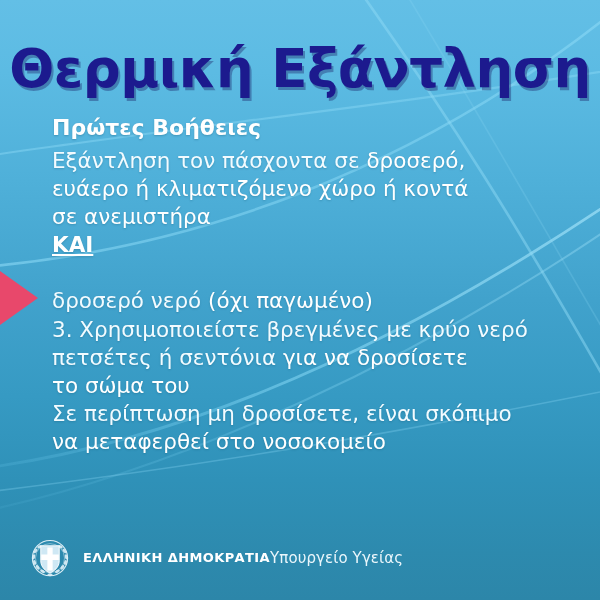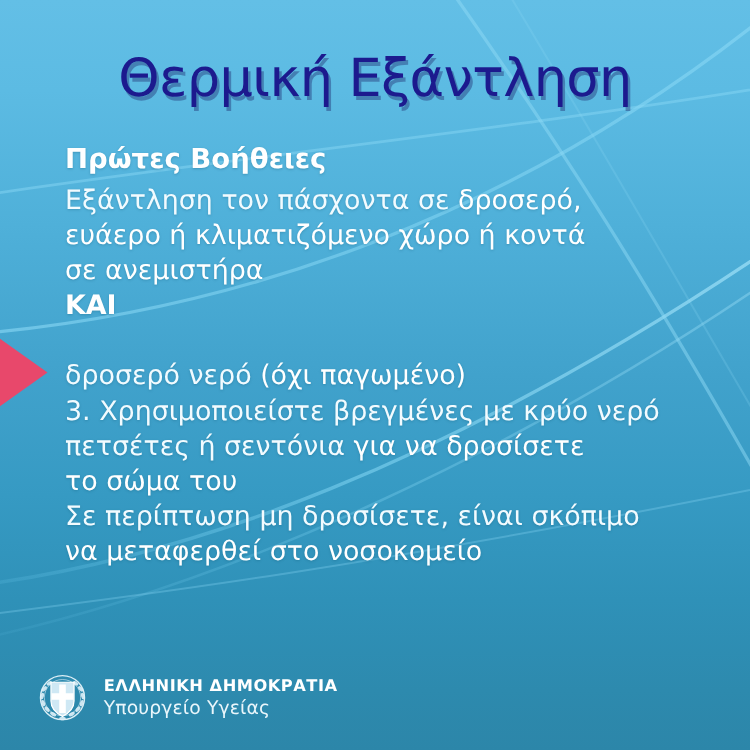"Θερμική Εξάντληση" .title { font-size: 42px -> 53px; font-weight: normal -> bold }
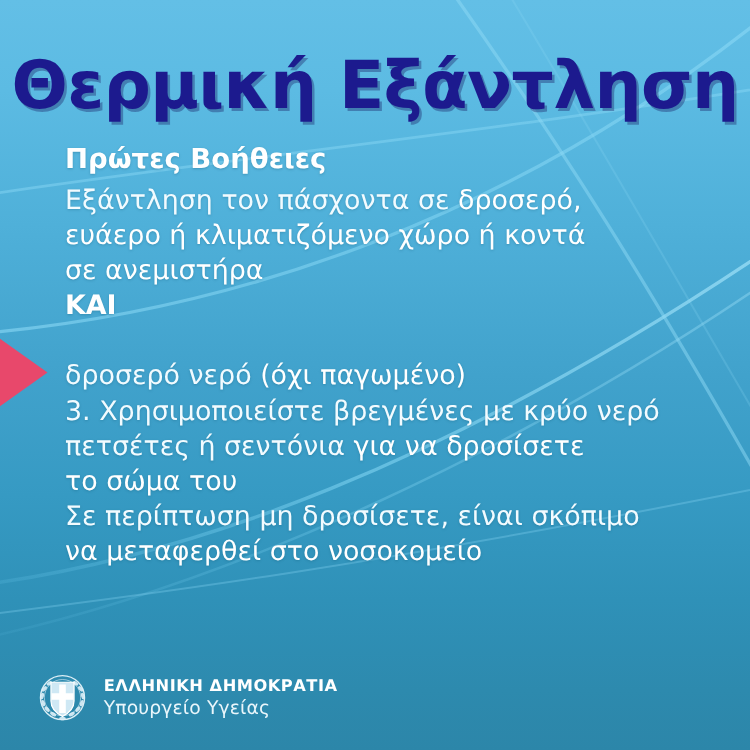"ΚΑΙ" .para.strong { text-decoration: none -> underline }
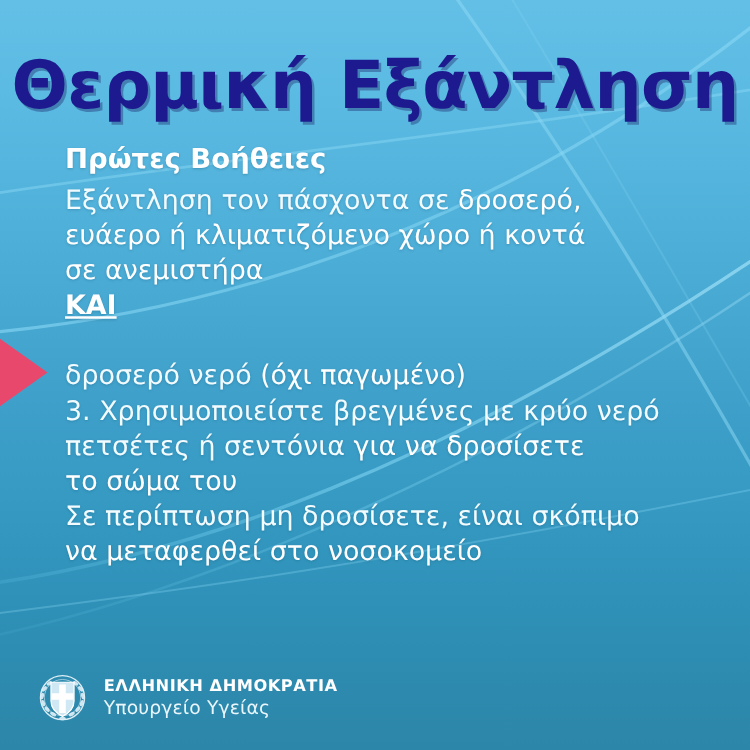"ΕΛΛΗΝΙΚΗ ΔΗΜΟΚΡΑΤΙΑ" .footer-text { flex-direction: column -> row }
